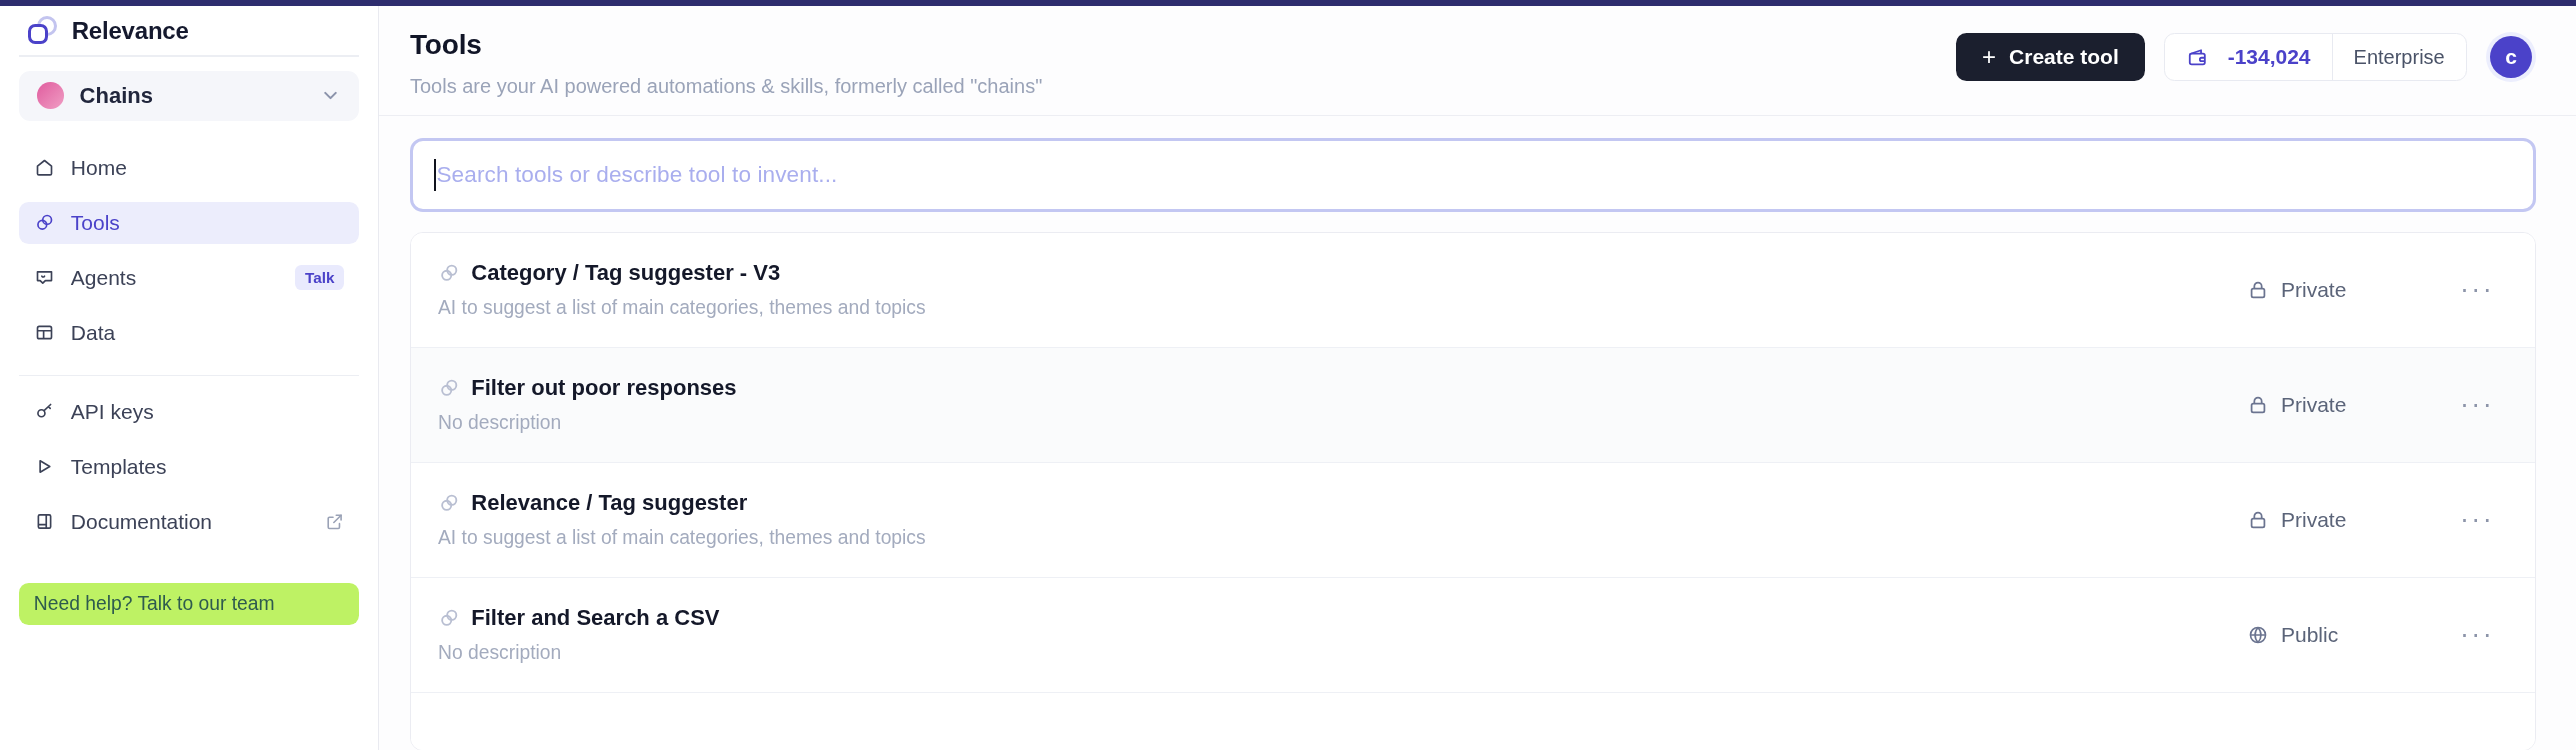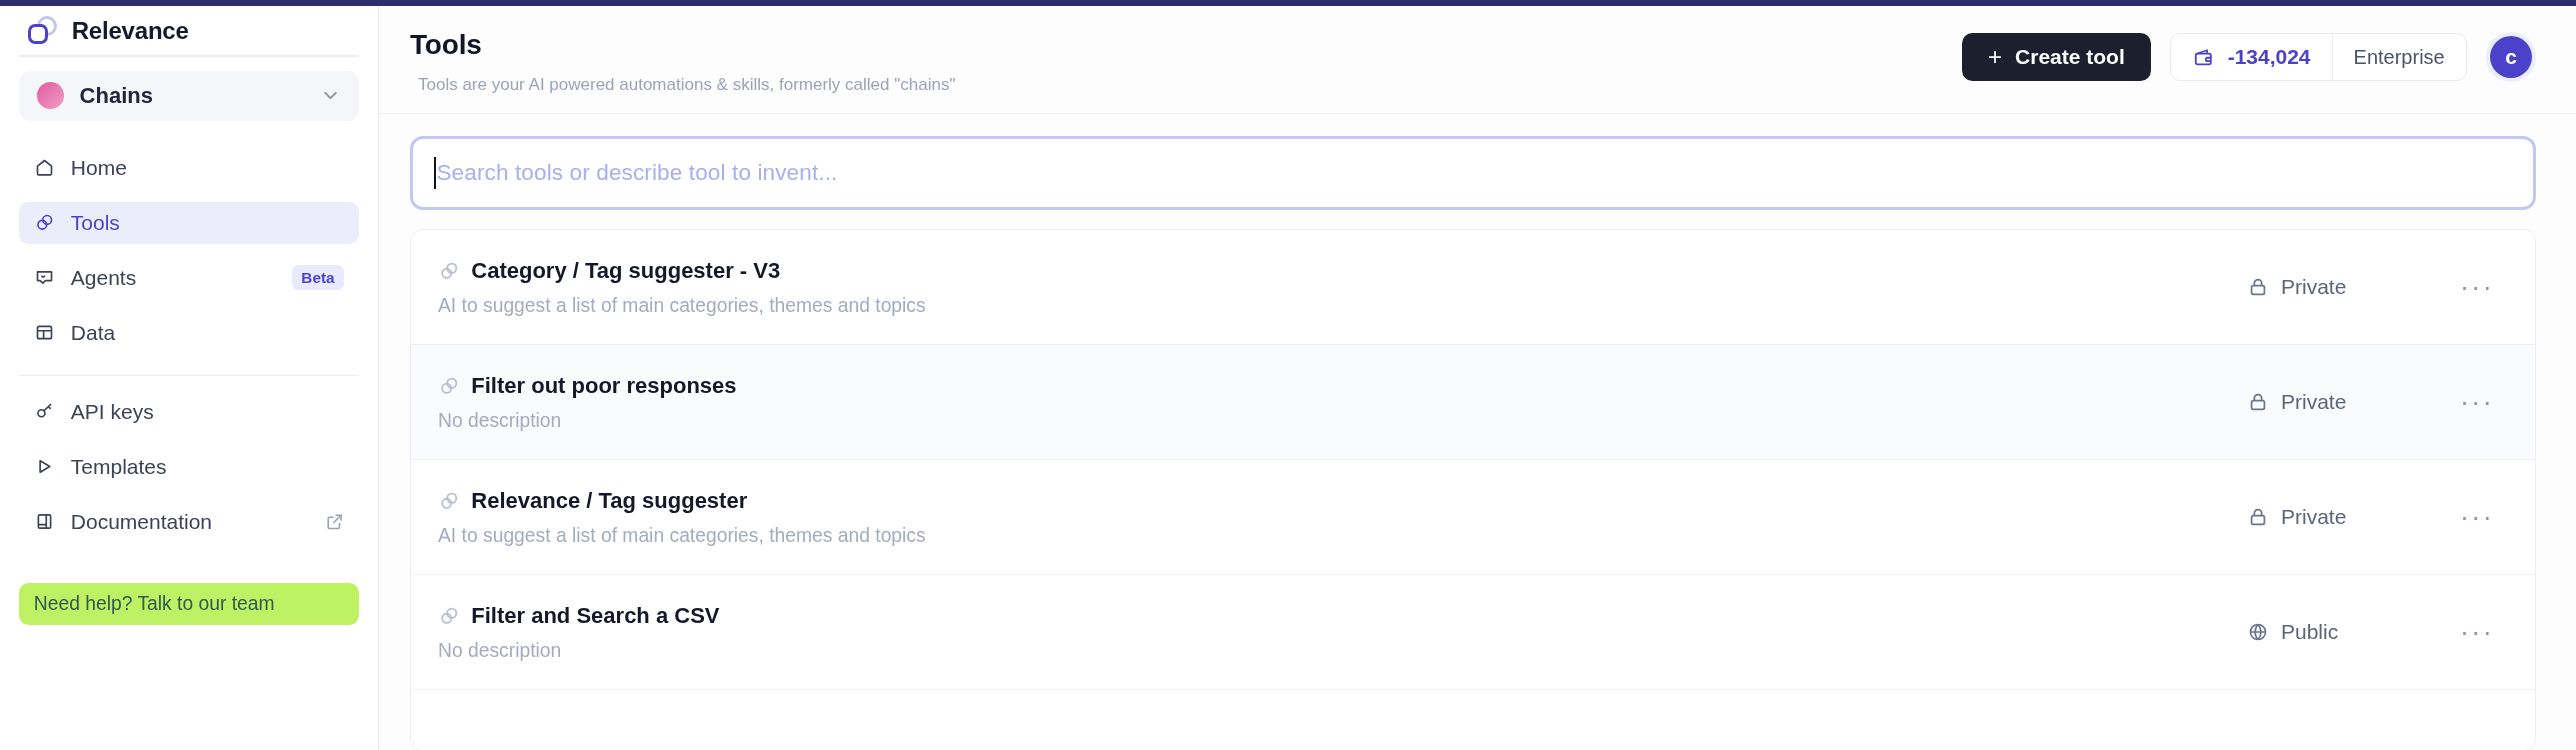"-134,024" .credits-left { gap: 13px -> 19px }
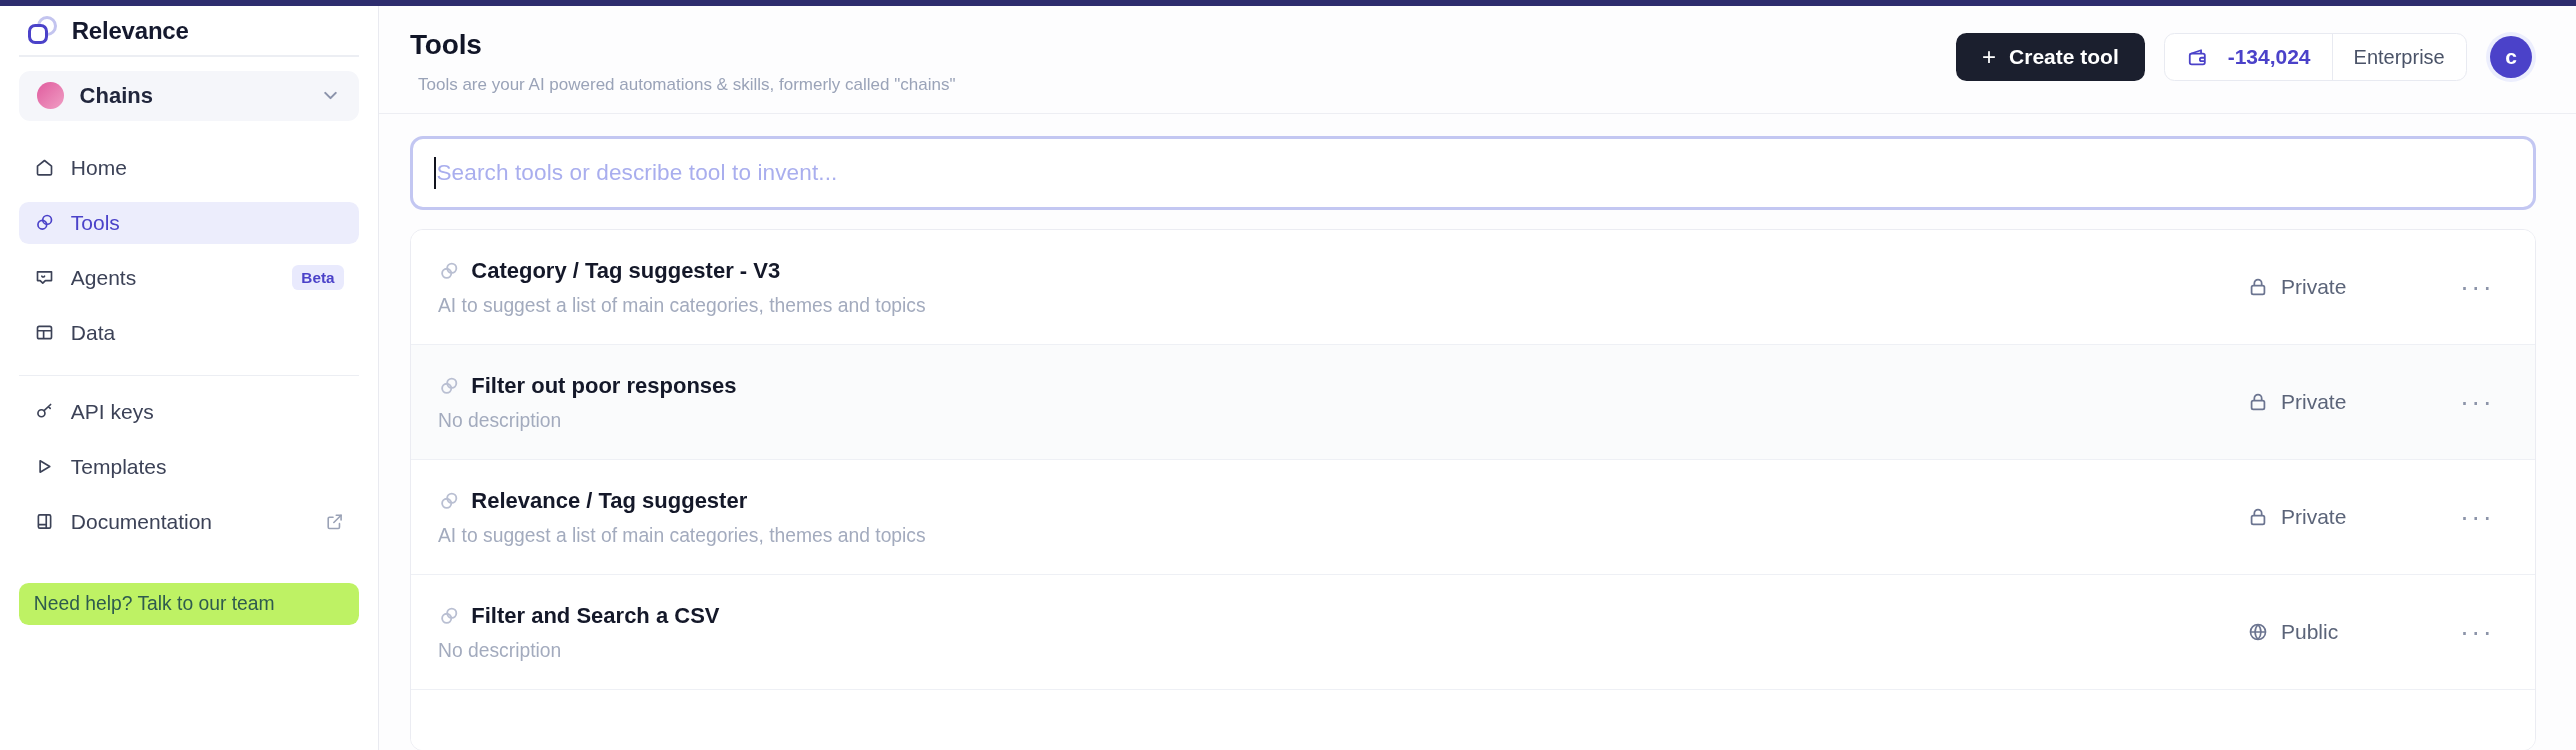"Tools are your AI powered" .page-subtitle { font-size: 17px -> 20px; margin-left: 8px -> none }
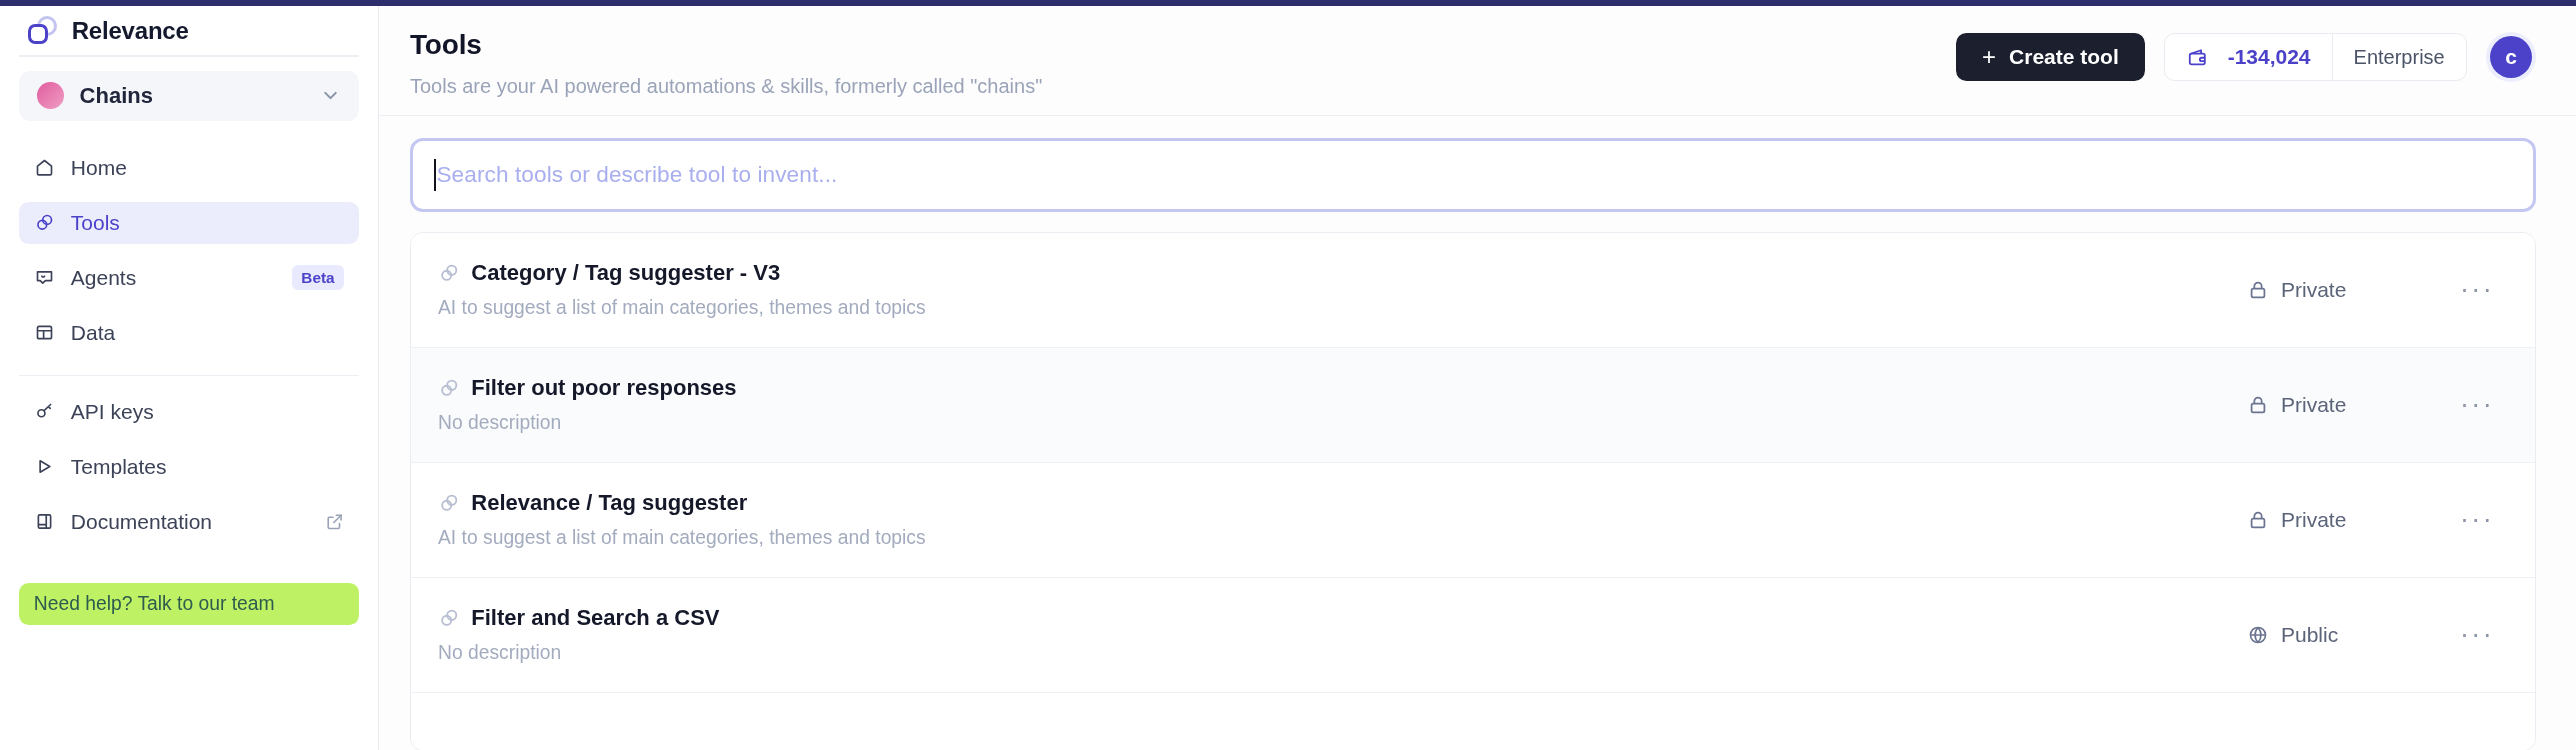"Beta" span.badge-beta { text: Beta -> Talk }
